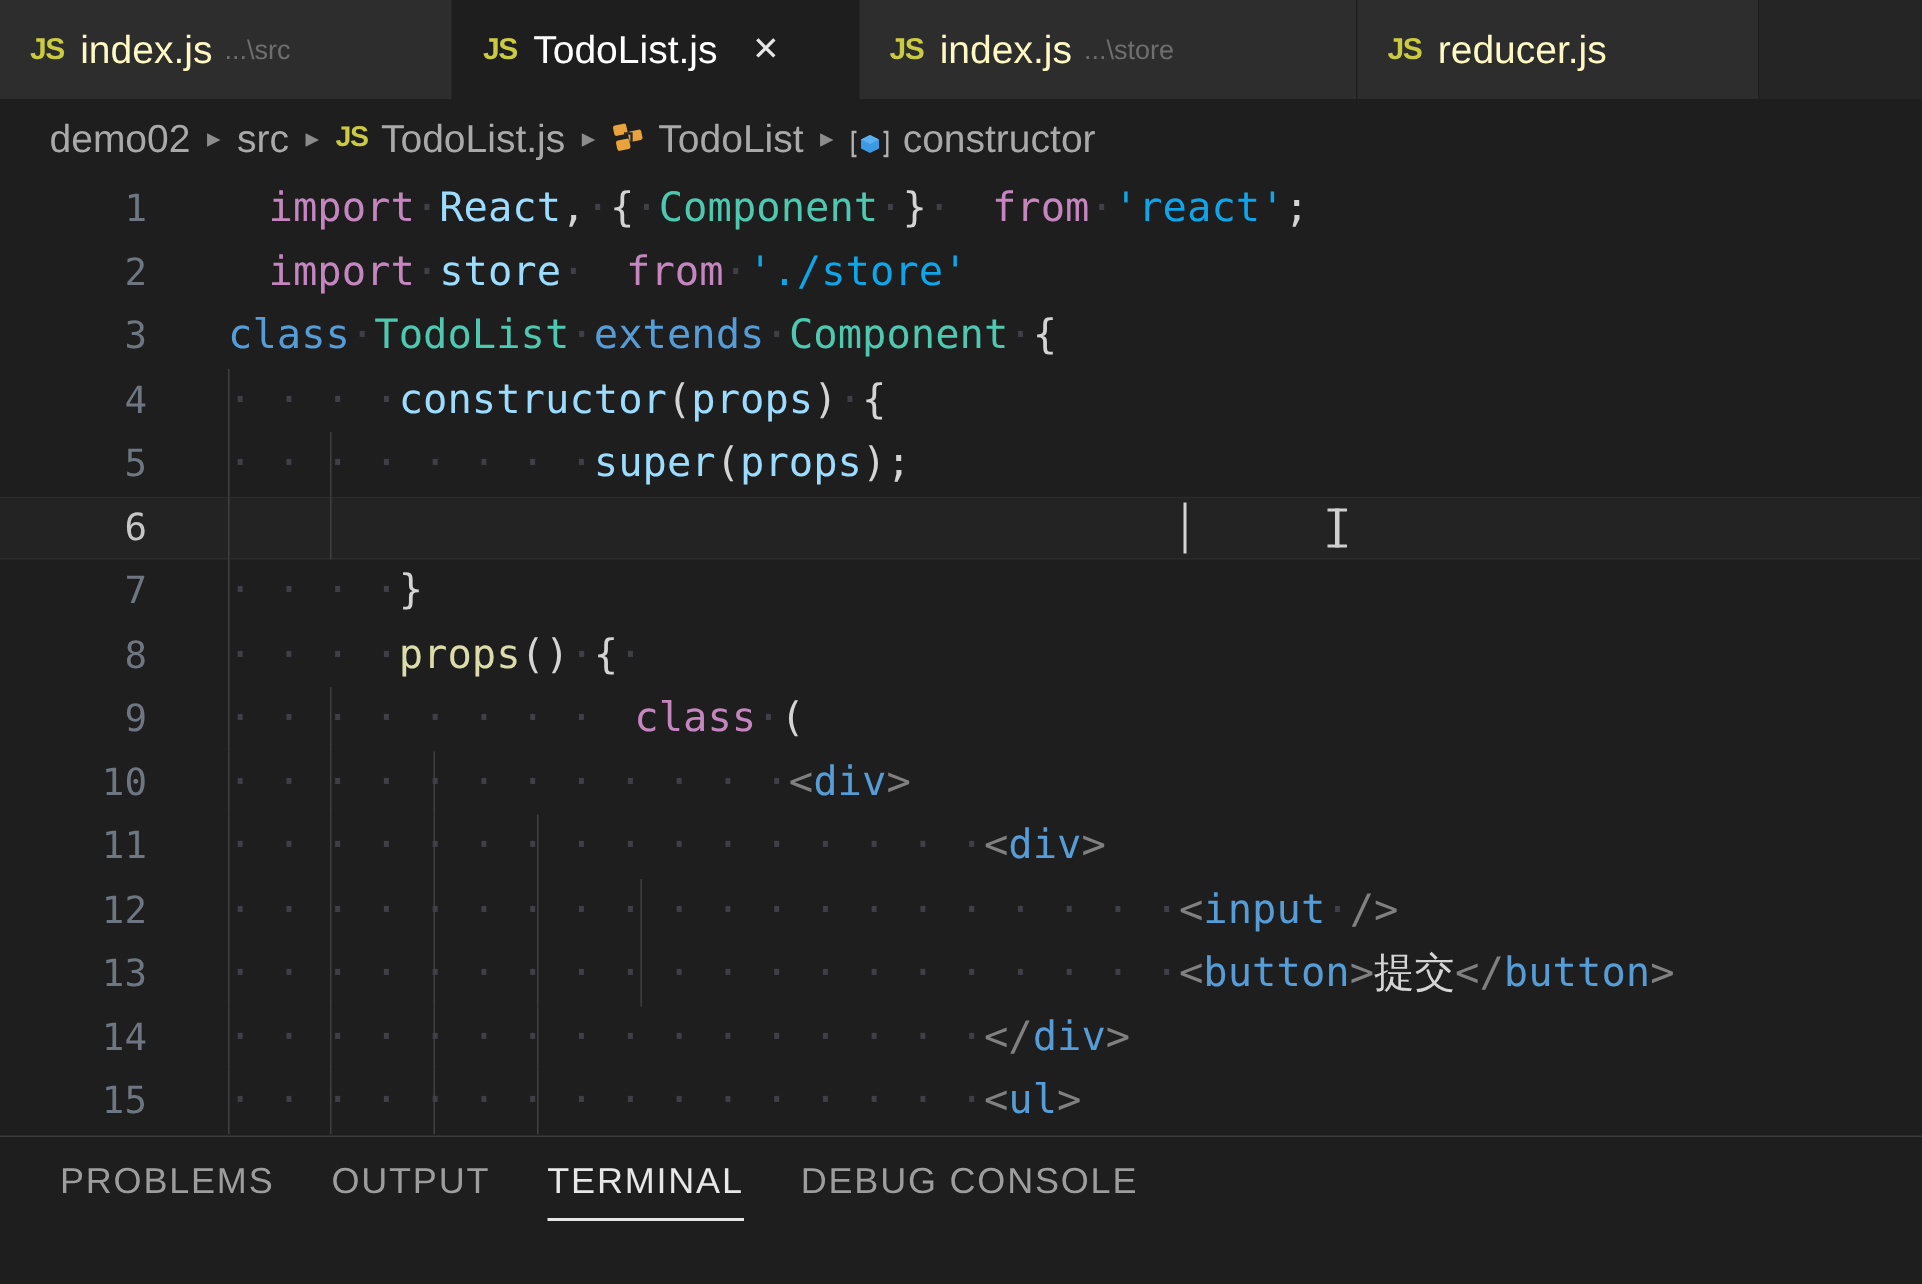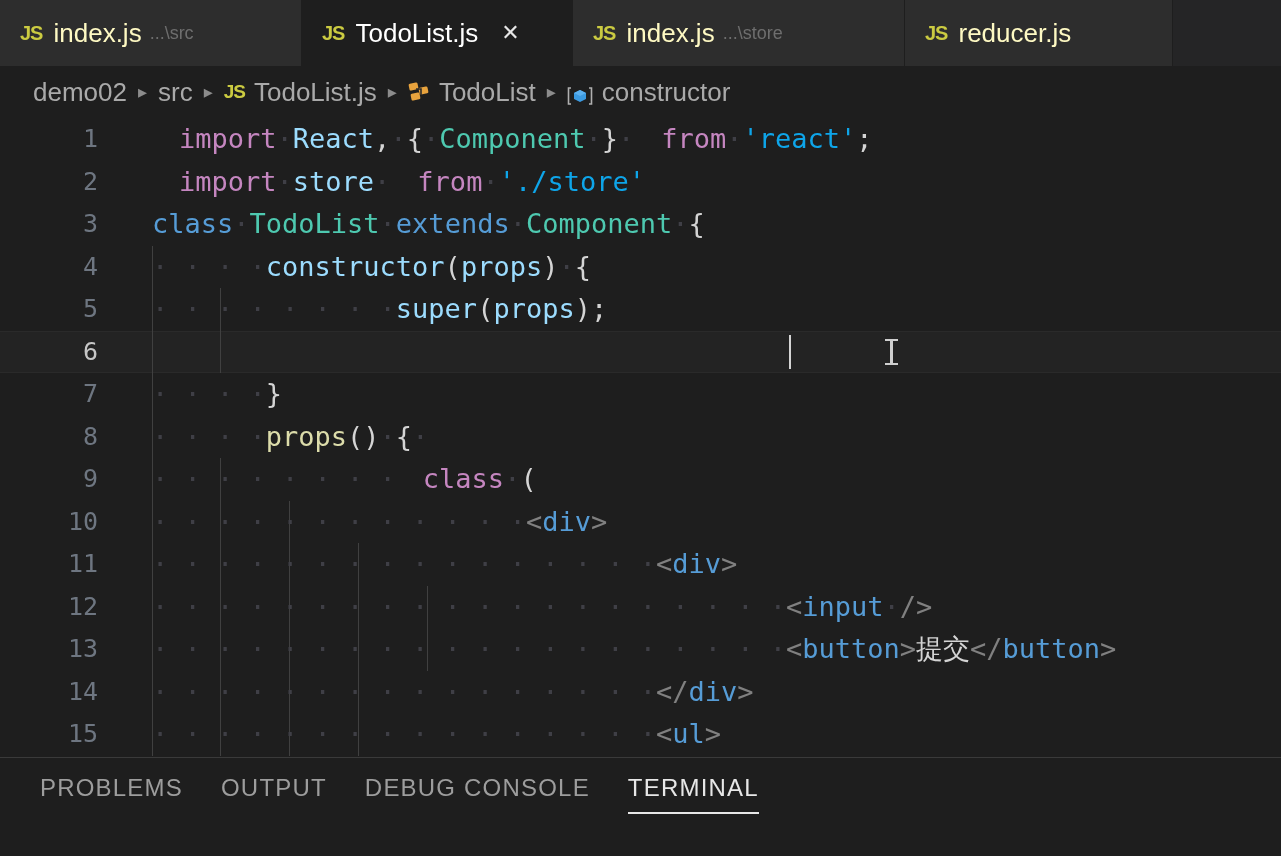"DEBUG CONSOLE" div.ptab { order: before "TERMINAL" -> after "TERMINAL" }
